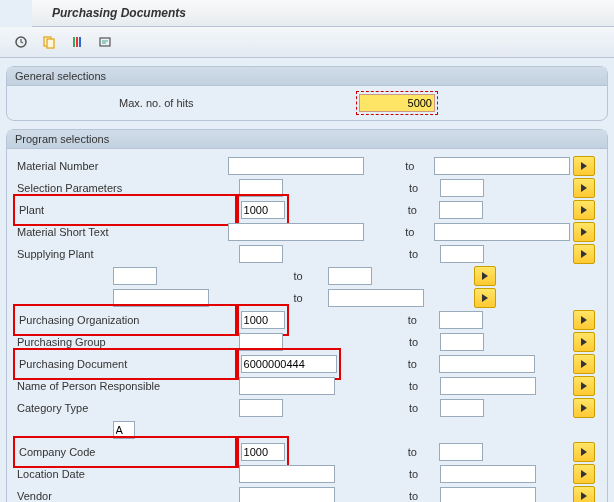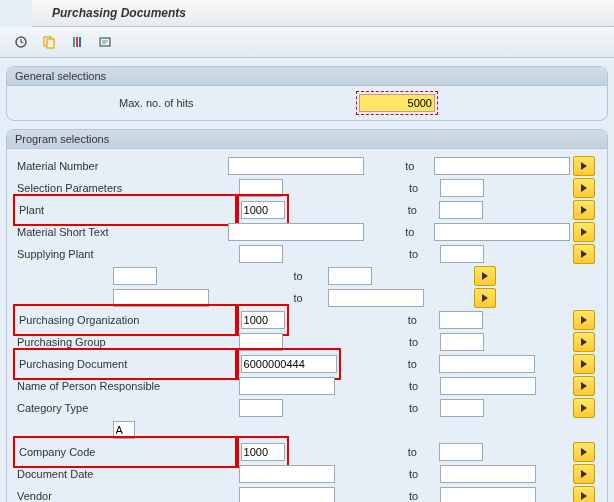"Document Date" div.label { text: Document -> Location }
